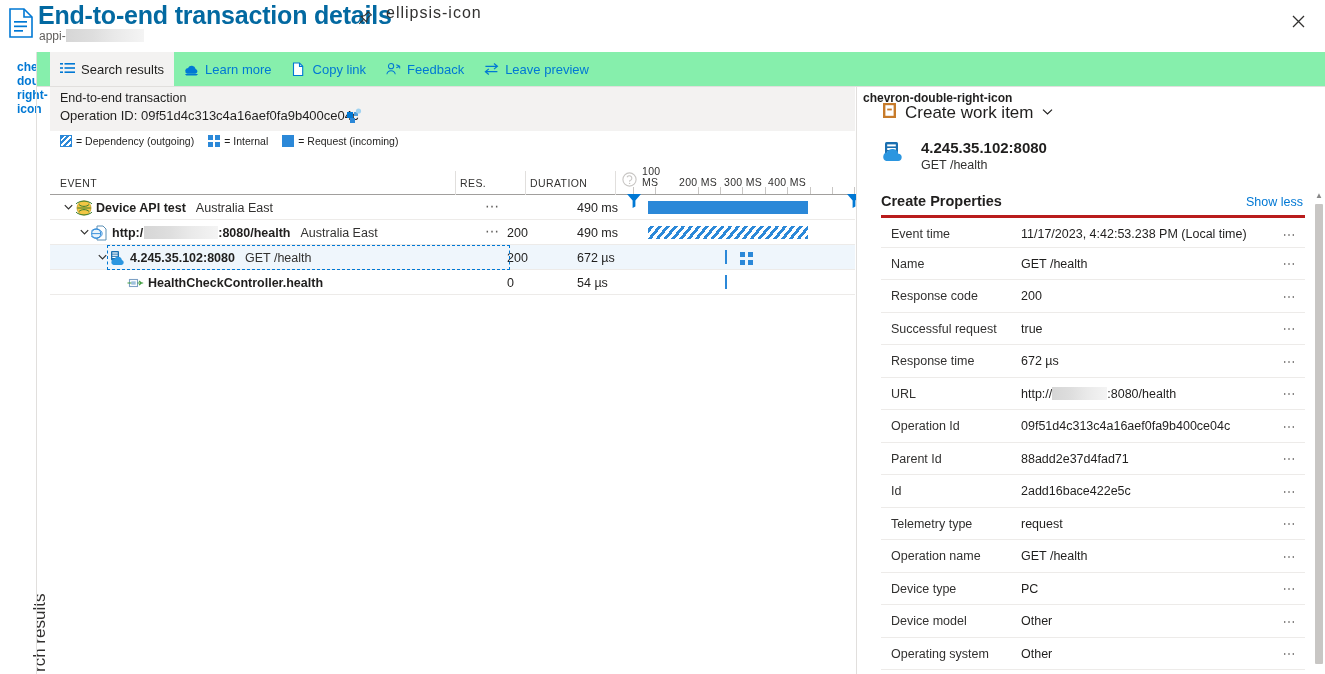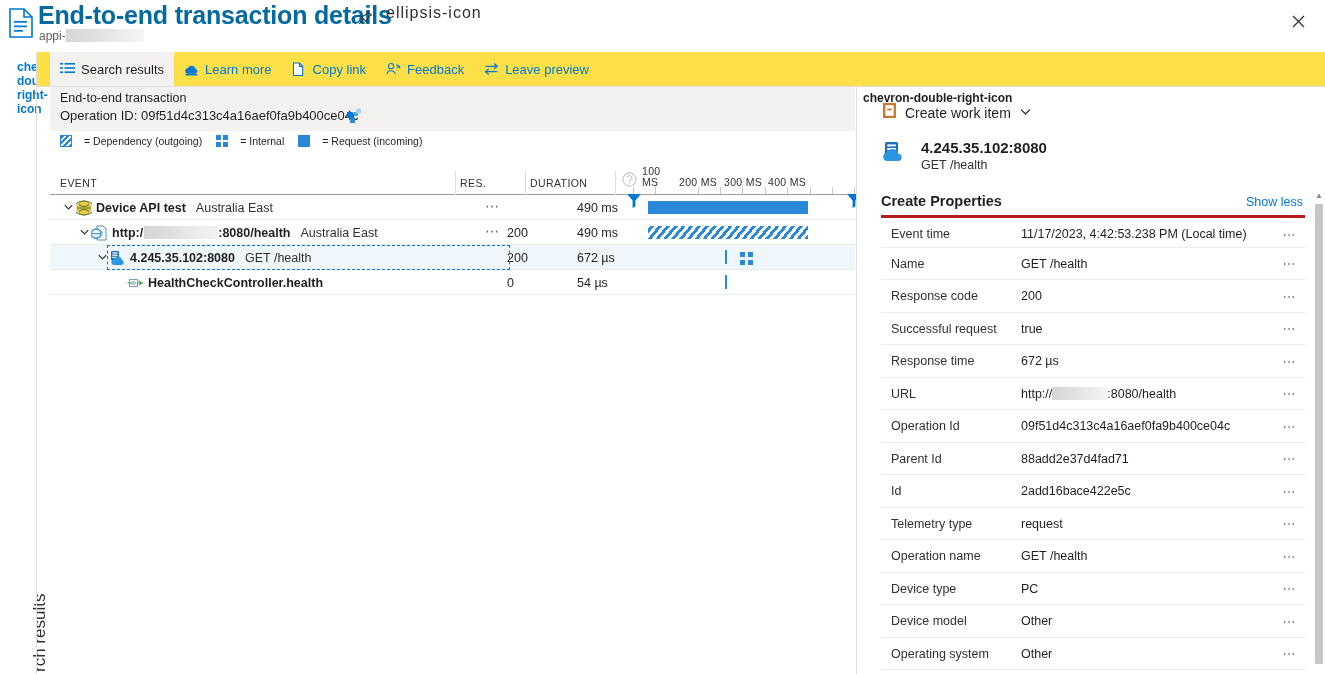"Search results" .cmdbar { background: #fde047 -> #86efac }
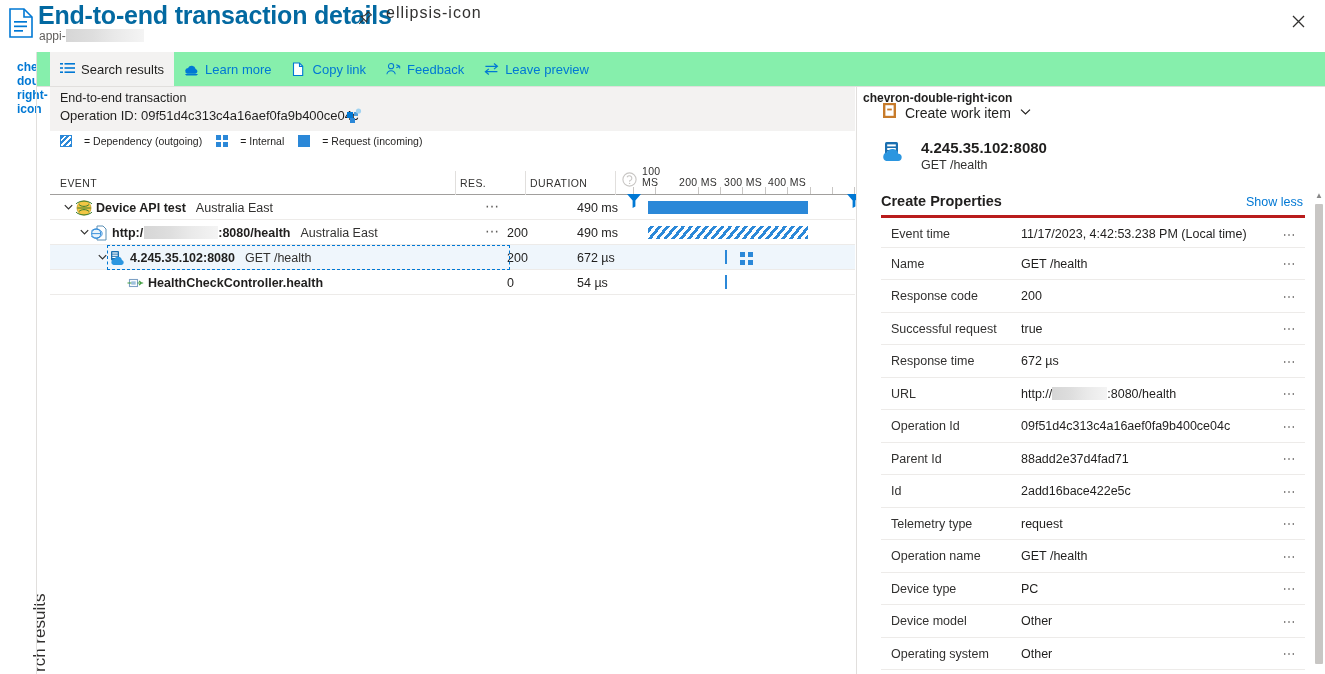"Create work item" .cwi-label { font-size: 14px -> 17px }
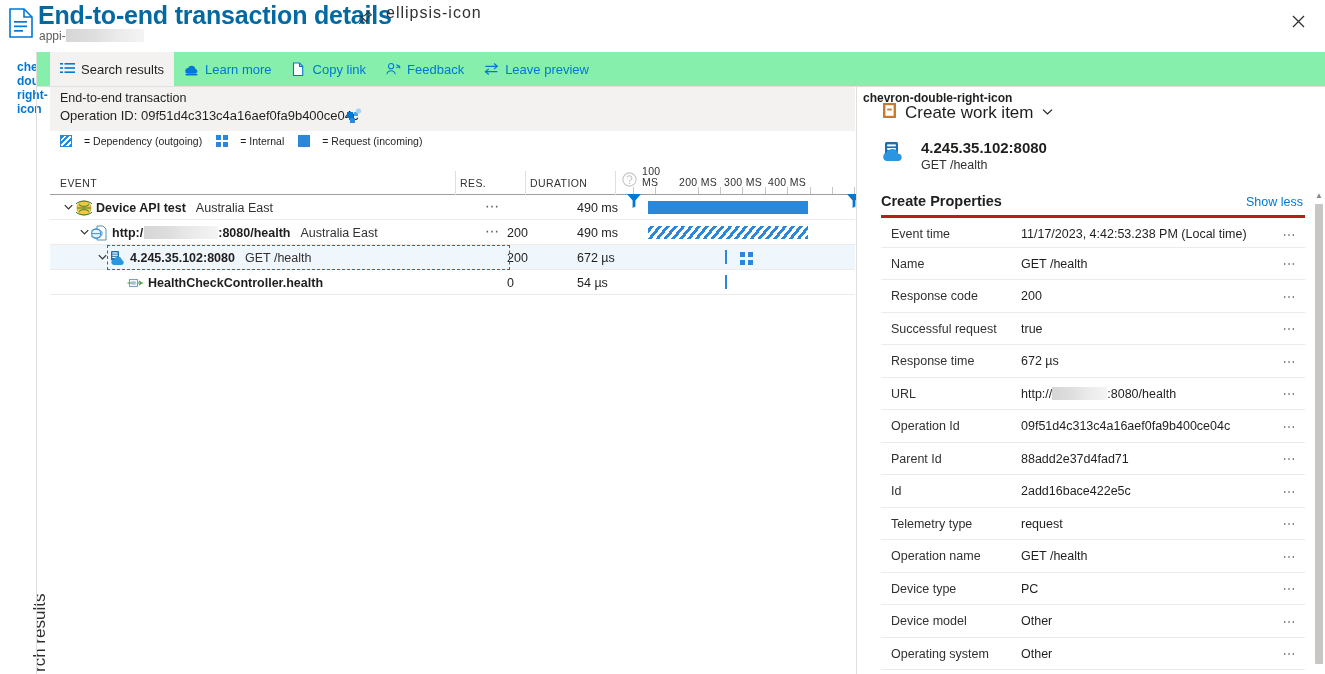"= Dependency (outgoing)" .legend-item { gap: 12px -> 4px }
